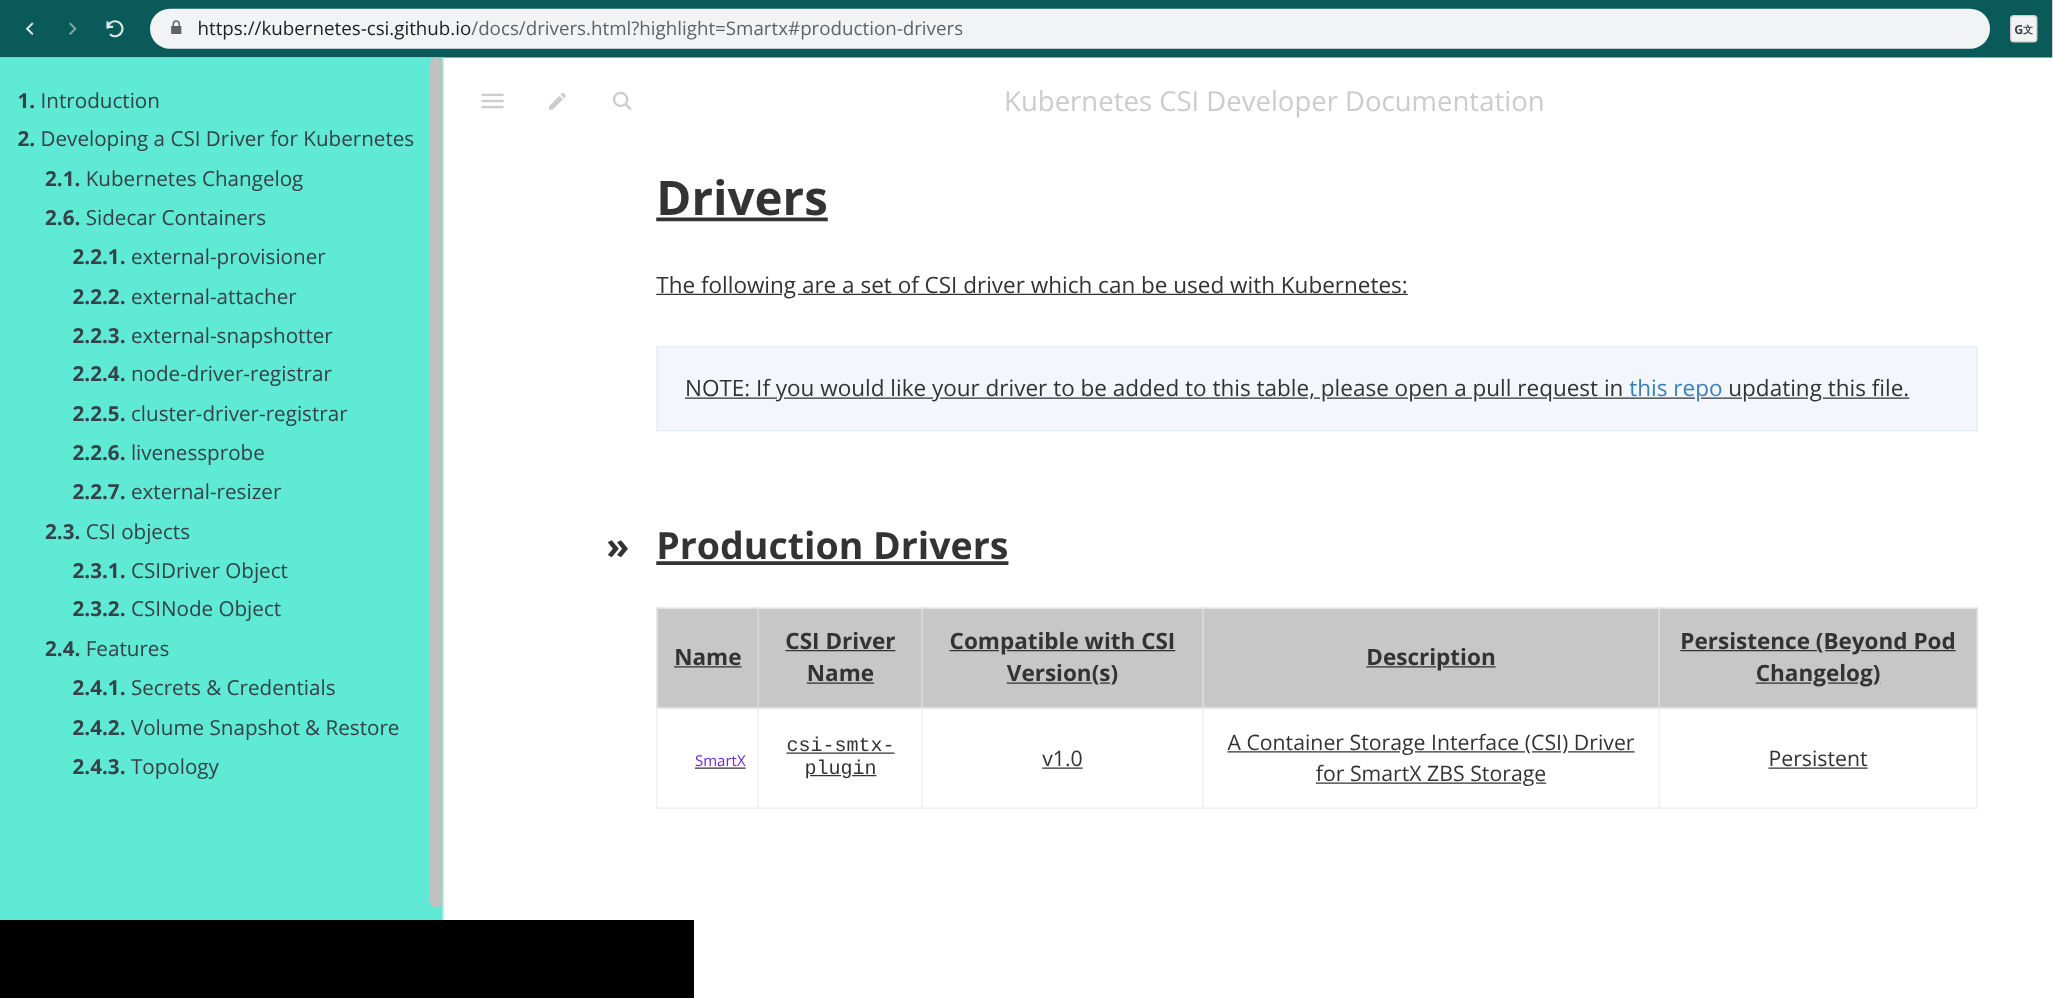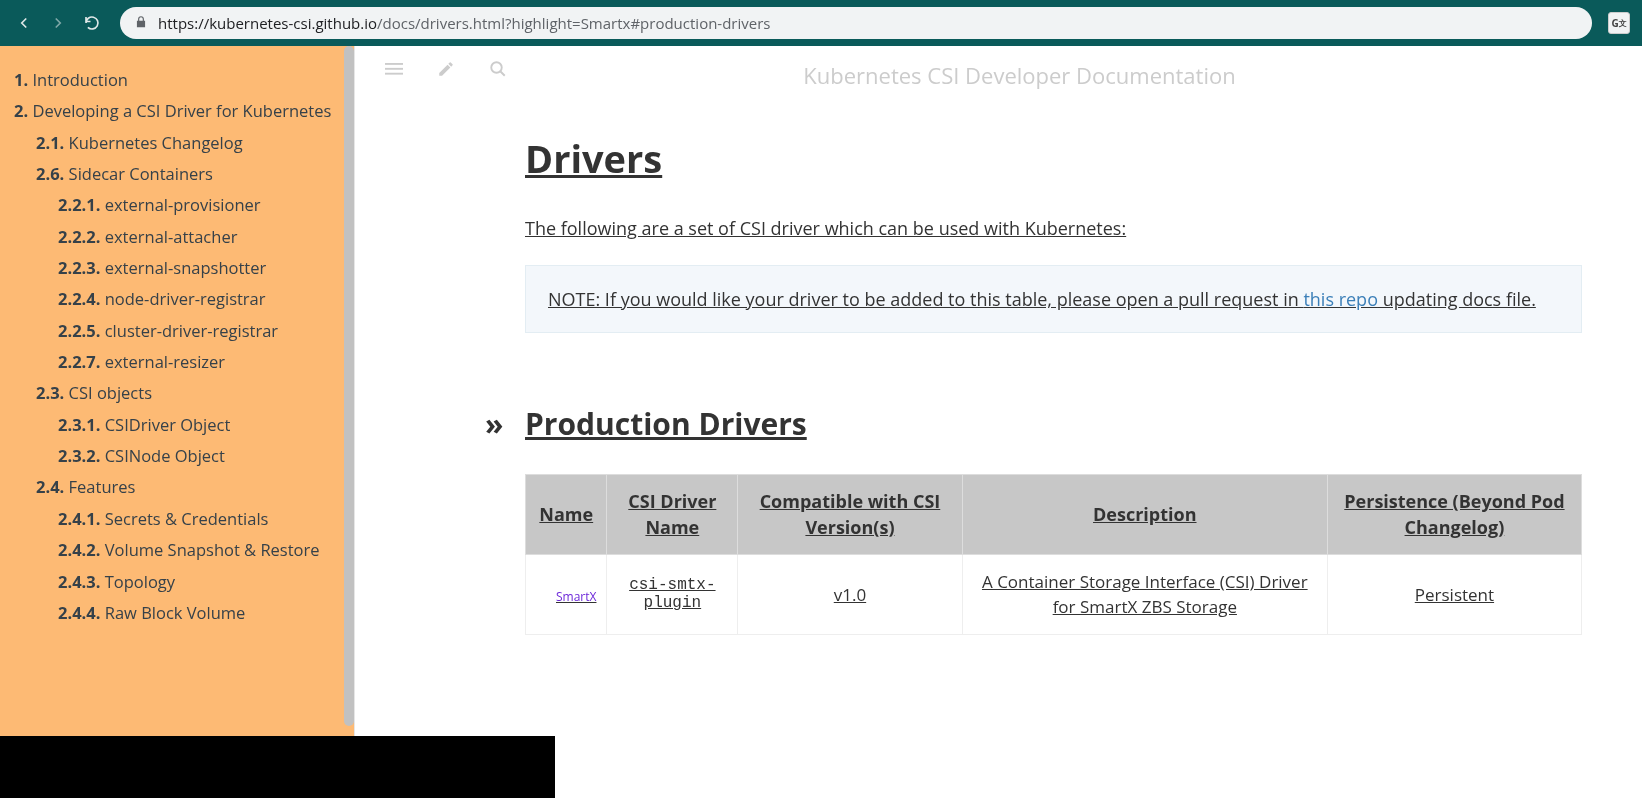"1. Introduction" .sidebar { background: #fdba74 -> #5eead4 }
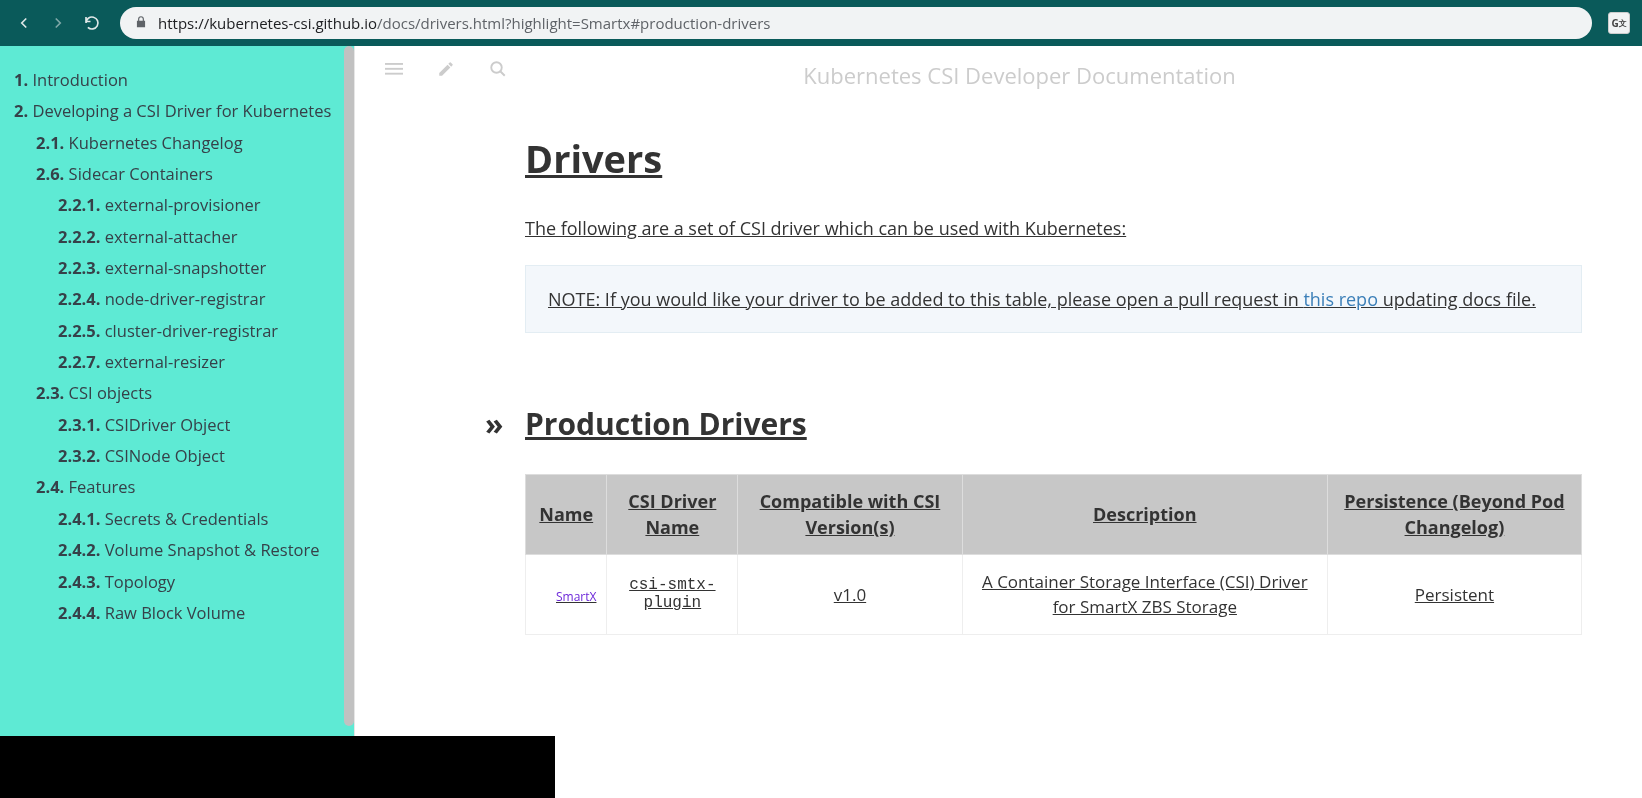"Kubernetes CSI Developer Documentation" .topbar { align-items: flex-start -> center }
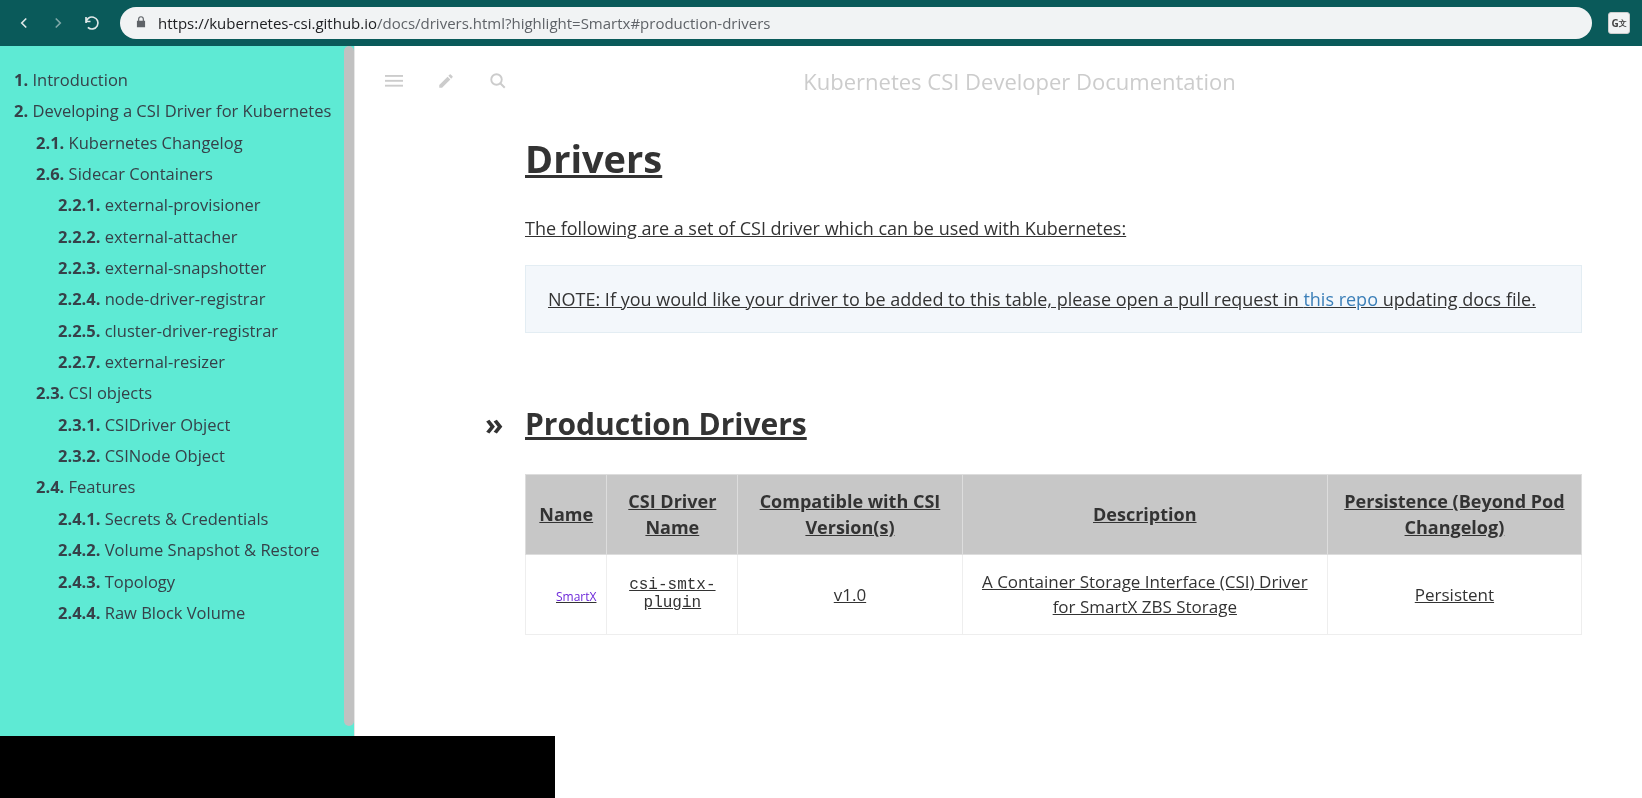"The following are a set" .intro-p { margin-bottom: 22px -> 34px }
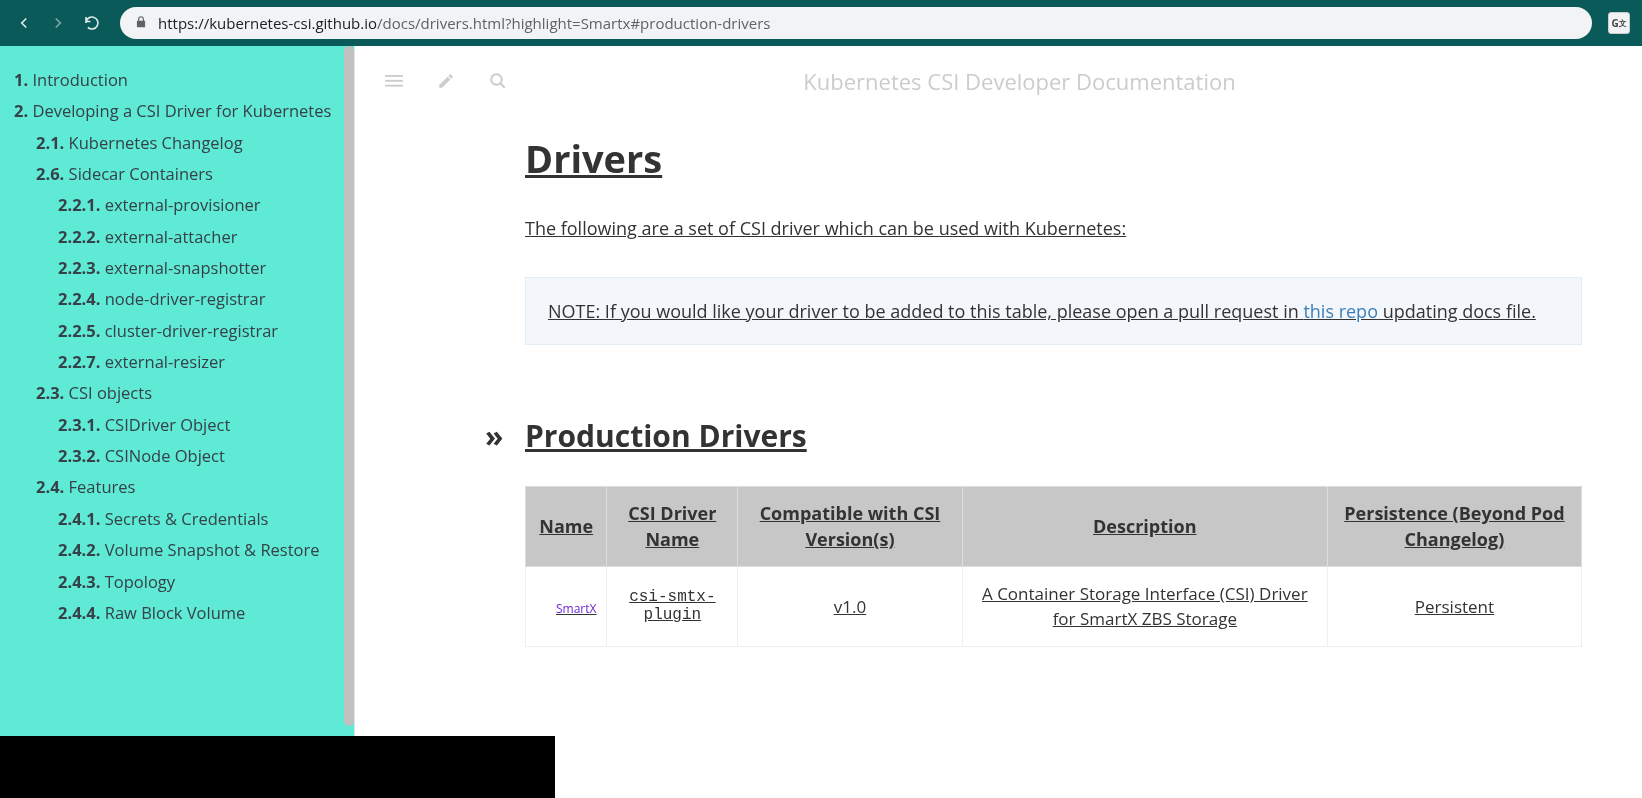"updating docs file." span { text: docs -> this }
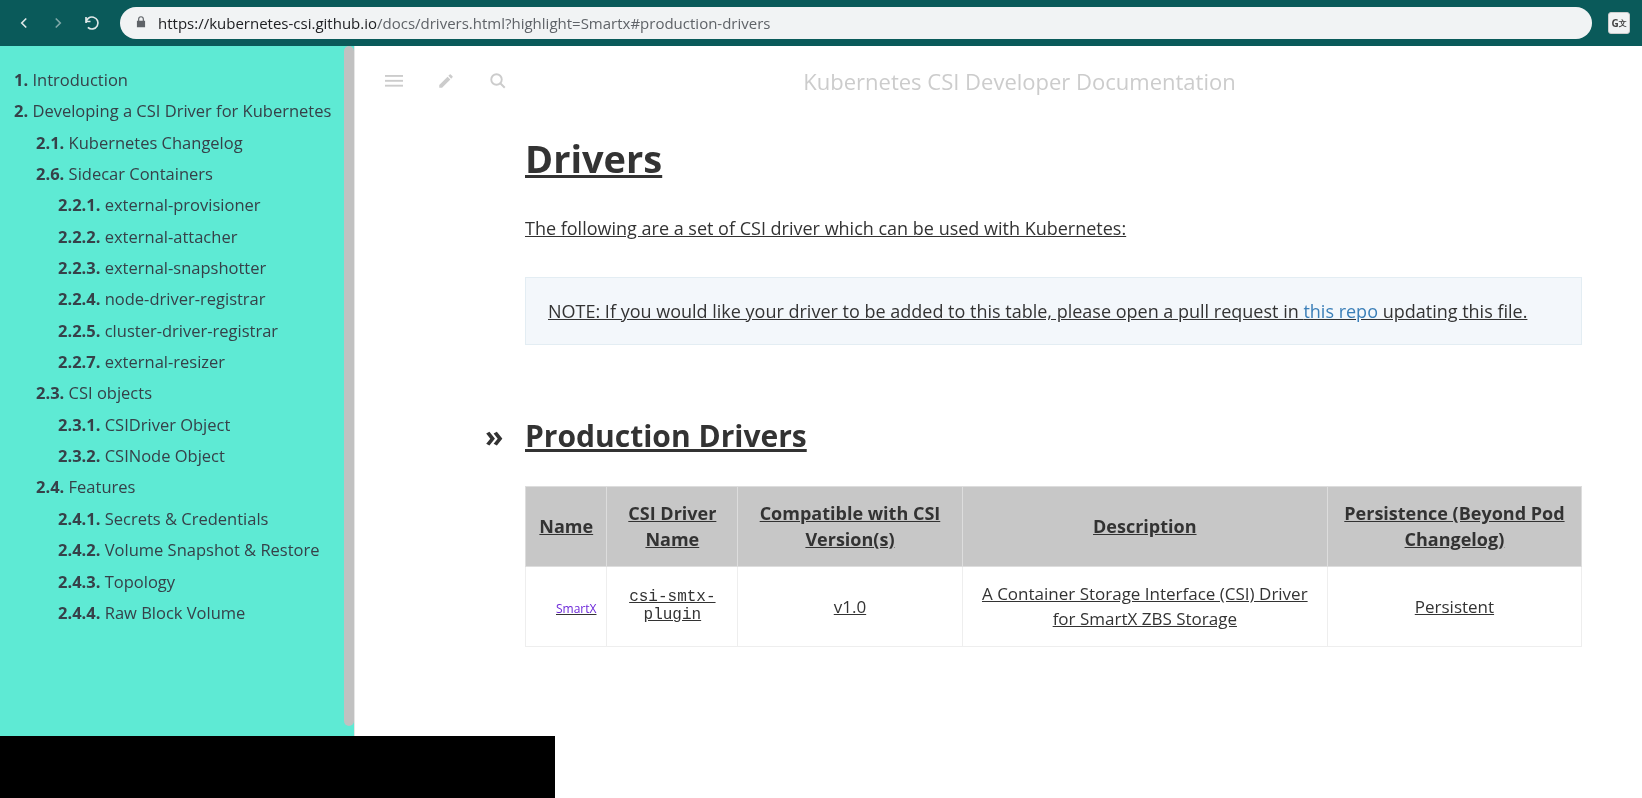"2.2.6. livenessprobe" li.lvl3 { html: none -> <li> <a><span>2.2.6. </span>livenessprobe</a> </li> }
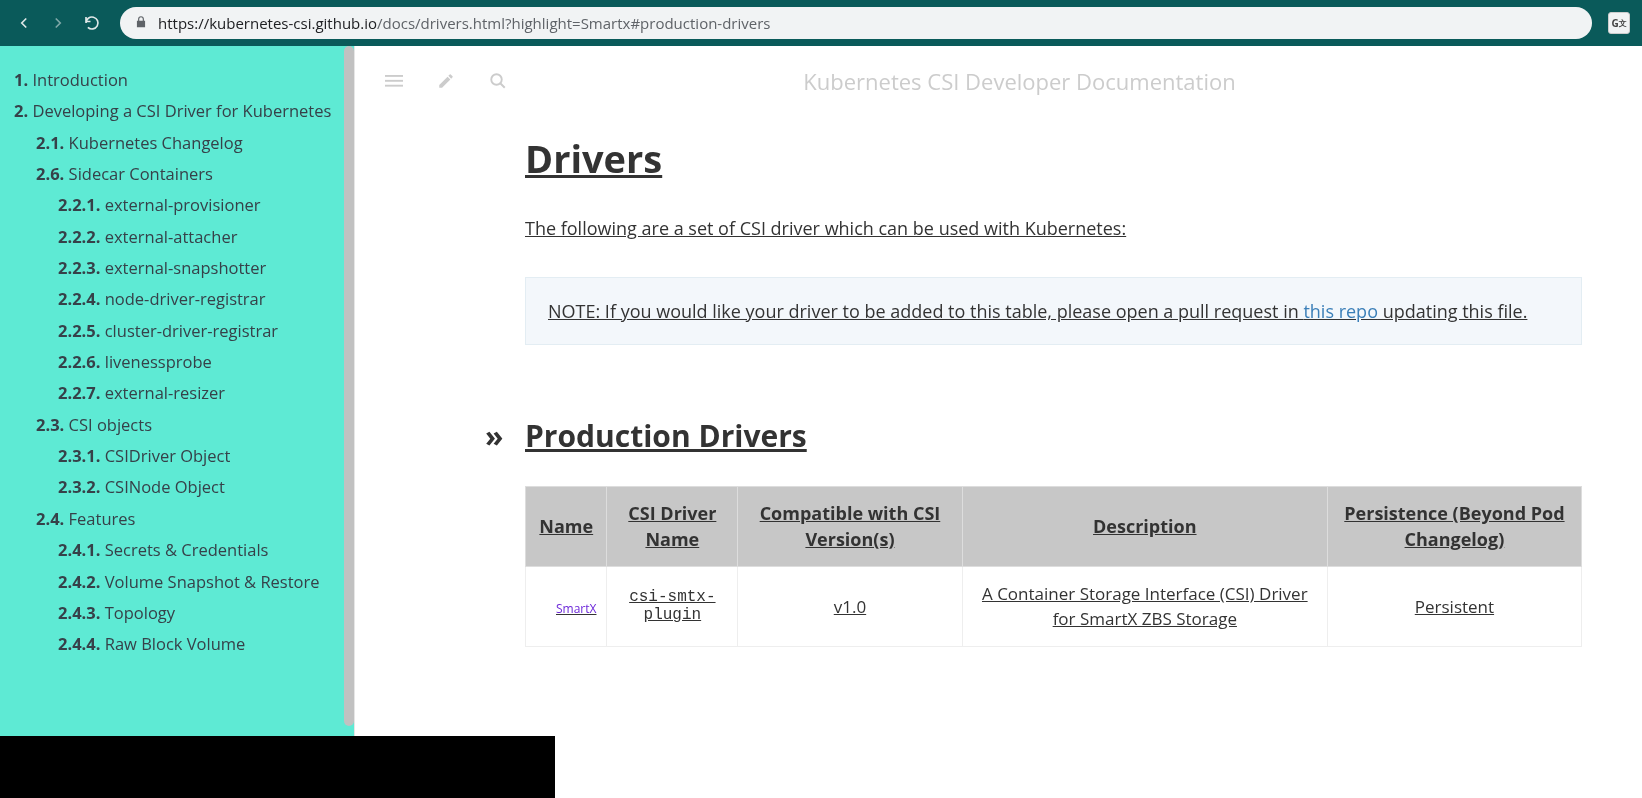"2.4.4. Raw Block Volume" li.lvl3 { html: <li> <a><span>2.4.4. </span>Raw Block Volume</a> </li> -> none }
